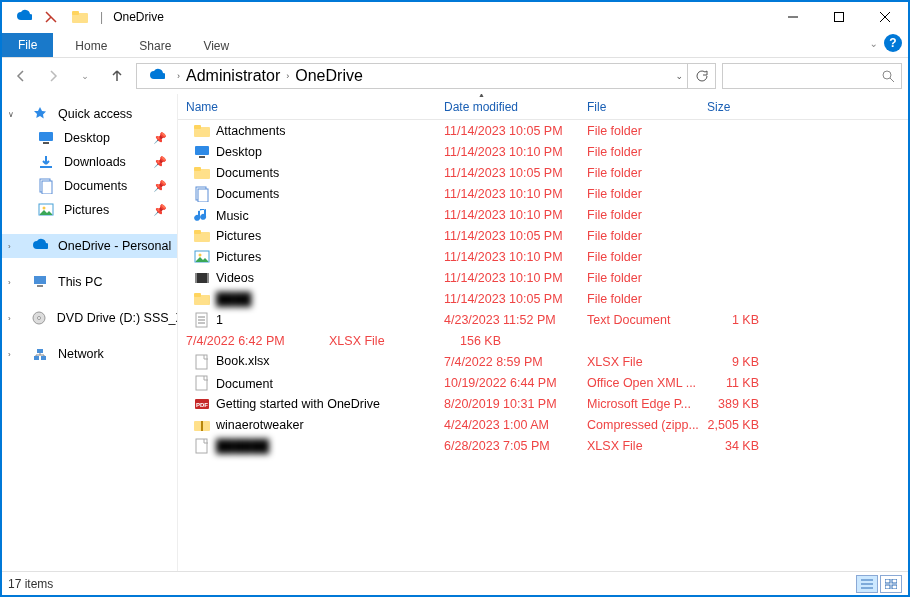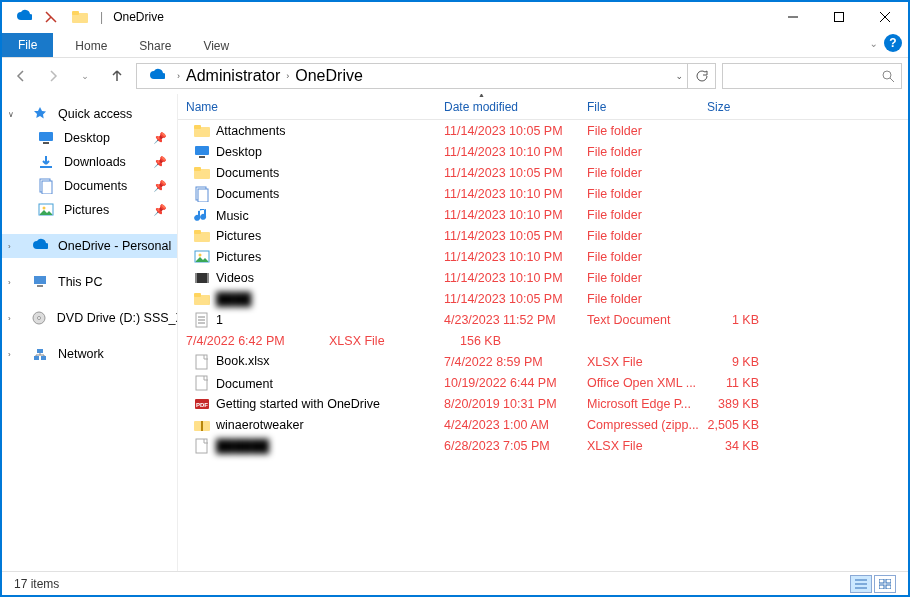"17 items" .statusbar { padding: 0 12px -> 0 6px }
